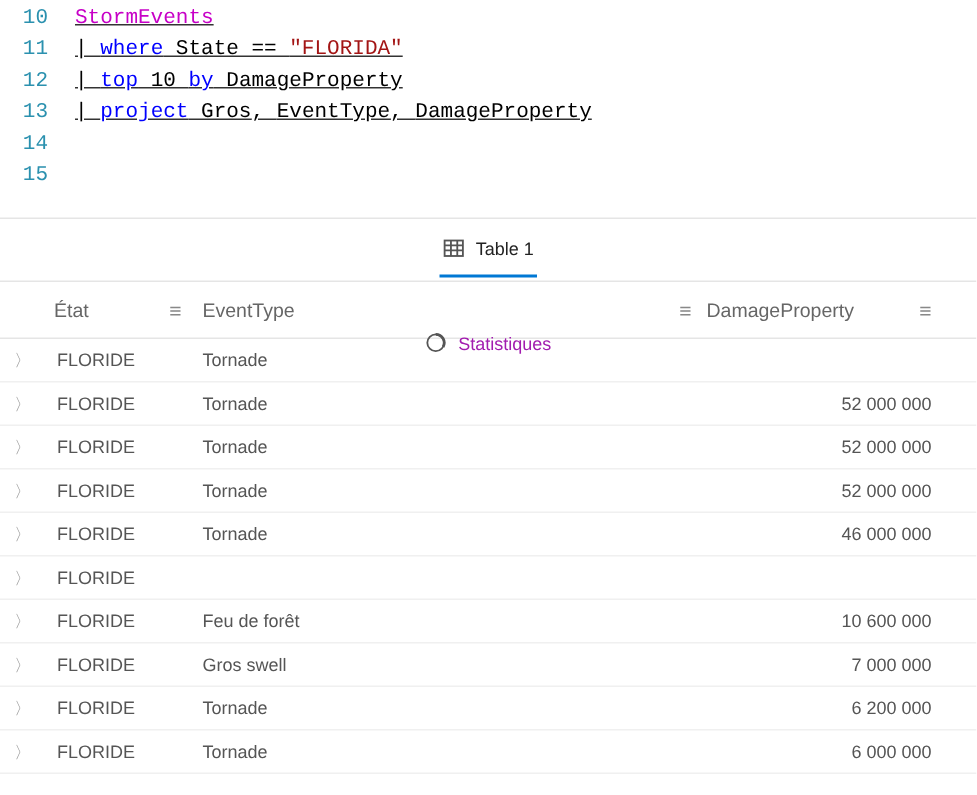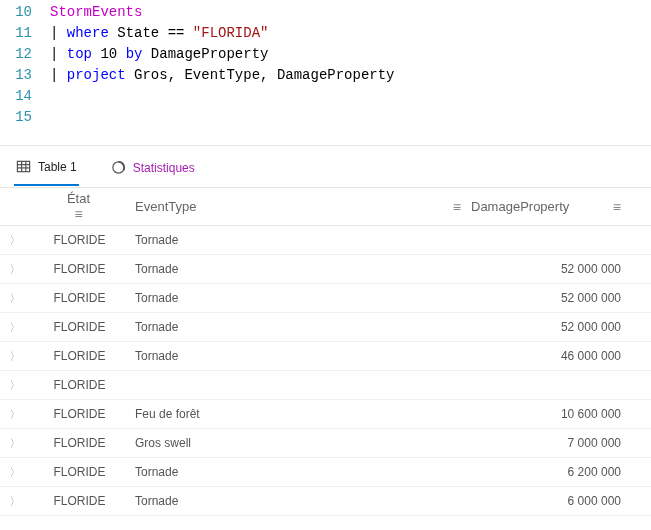"StormEvents" .code { text-decoration: none -> underline }
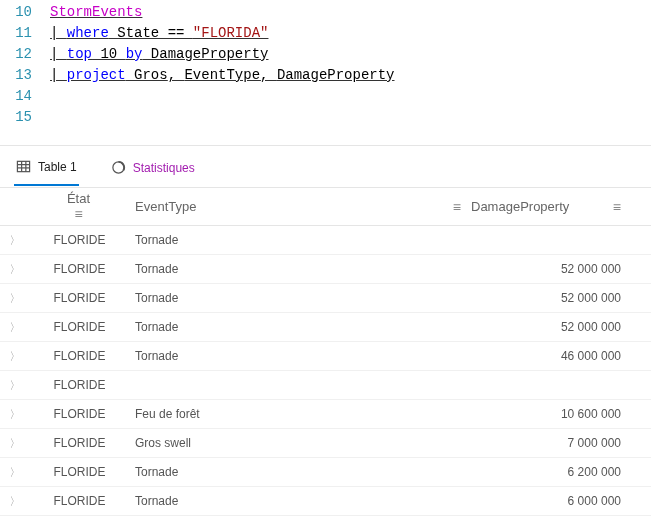"Table 1" .tabs { flex-direction: none -> column }
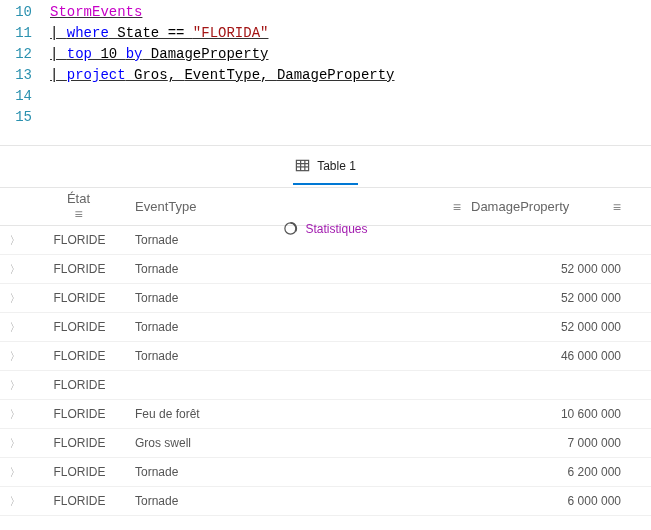"État" .col-state { flex-direction: column -> none }
